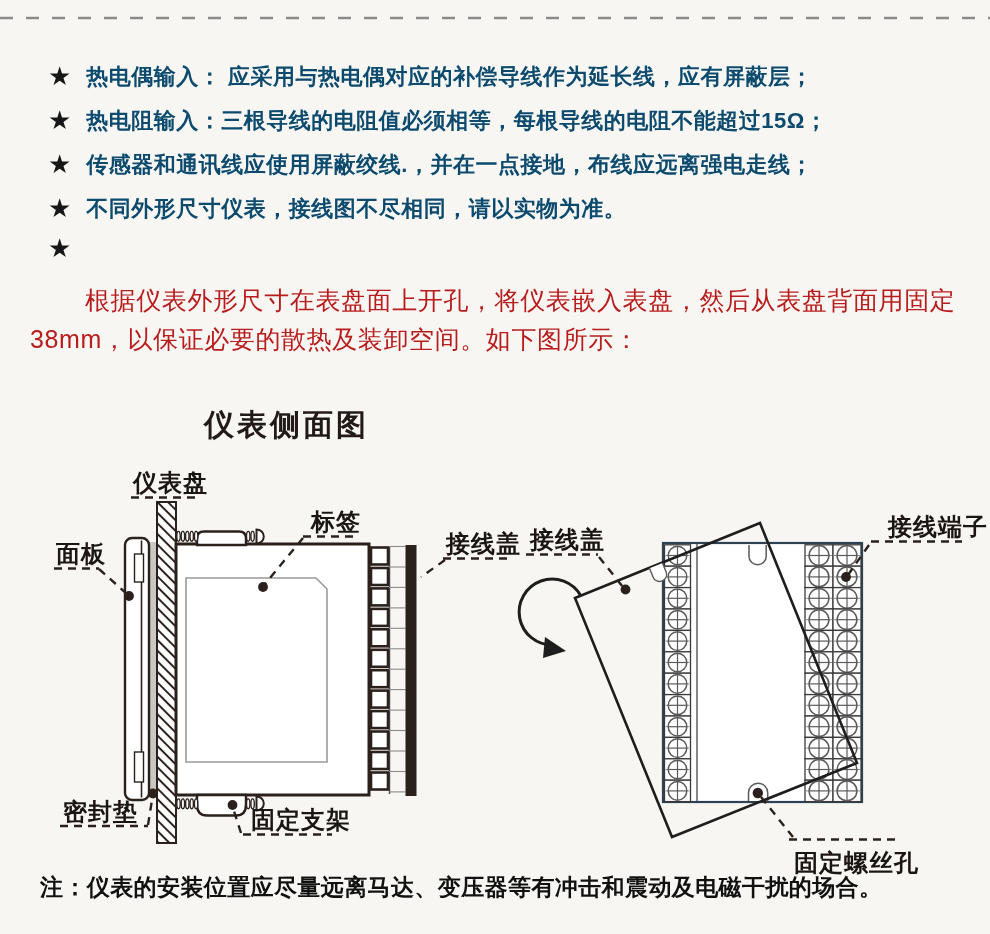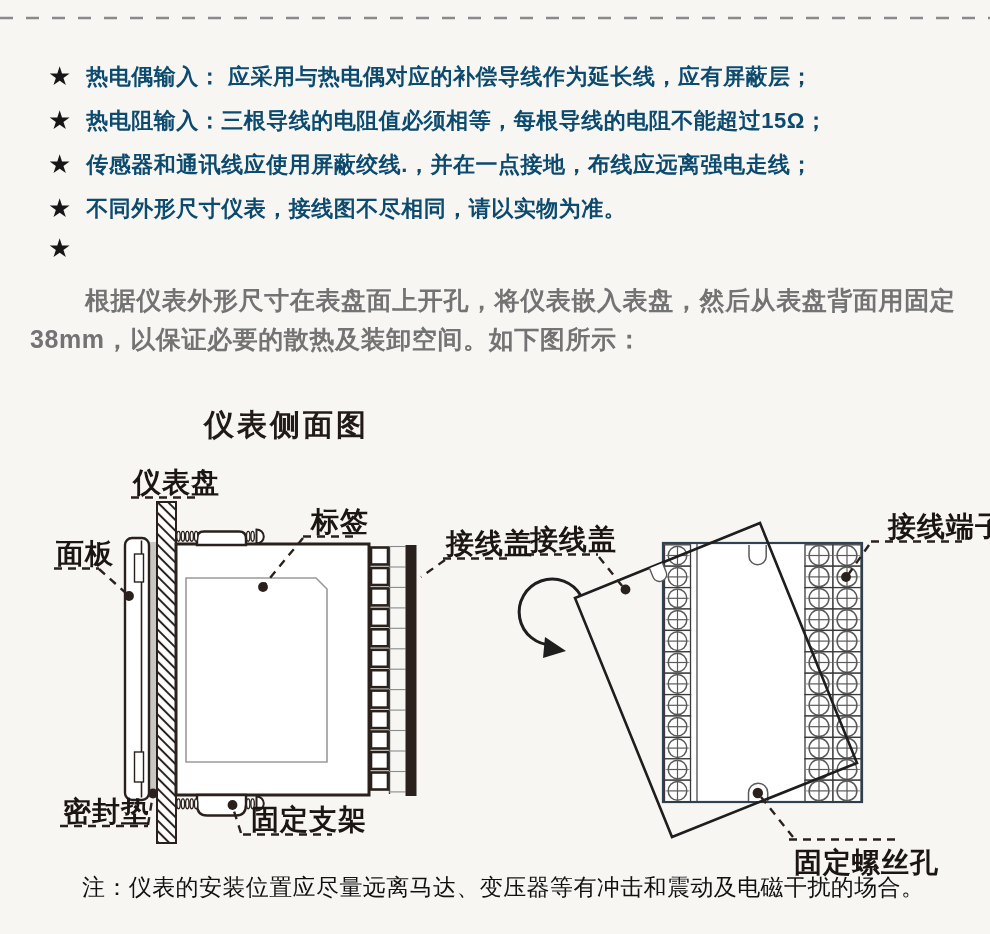"根据仪表外形尺寸在表盘面上开孔，将仪表嵌入表盘，然后从表盘背面用固定" .pline { color: #737373 -> #b91c1c; font-weight: 700 -> 400 }
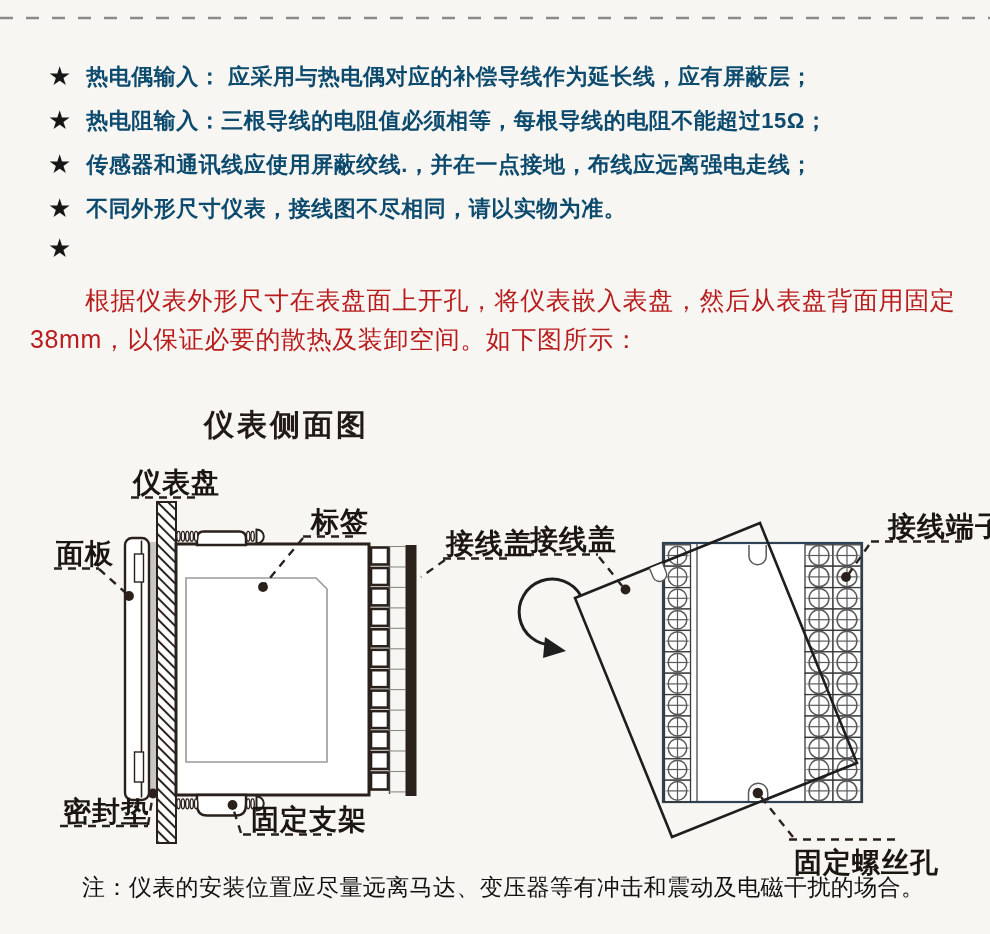"仪表盘" .dlabel { font-size: 28px -> 24px }
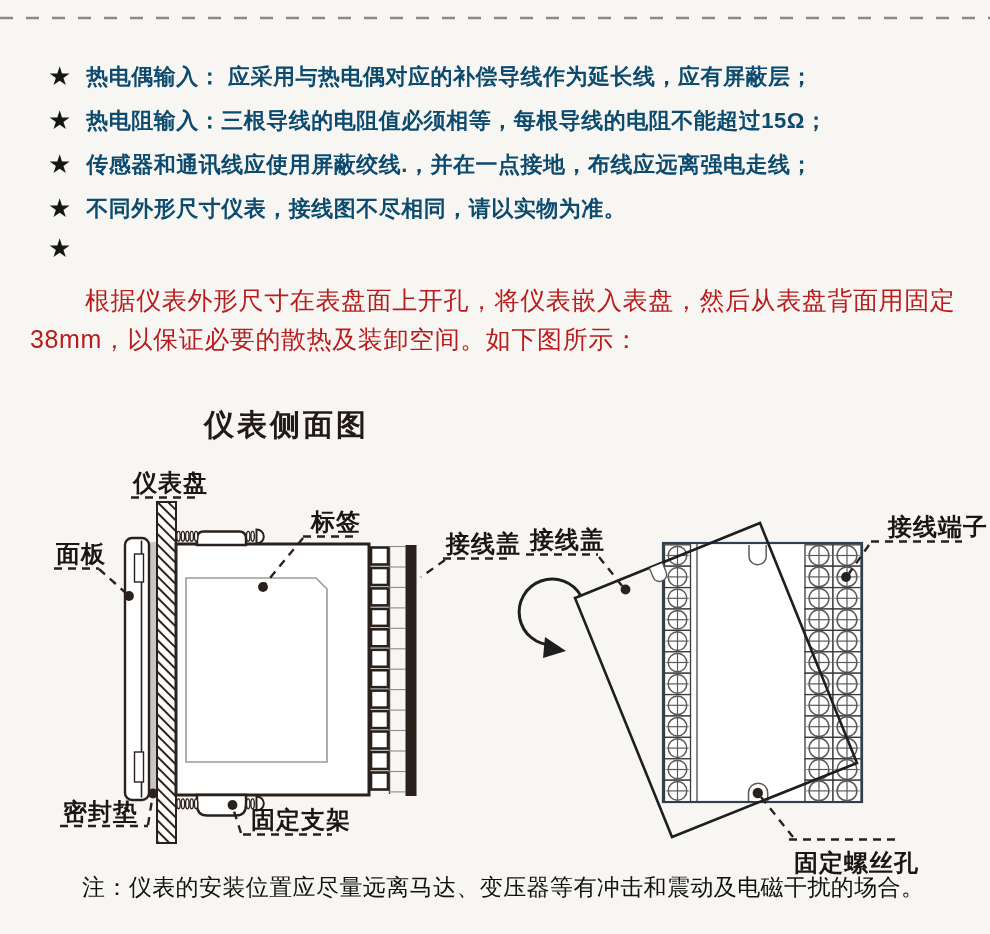"注：仪表的安装位置应尽量远离马达、变压器等有冲击和震动及电磁干扰的场合。" .note { font-weight: 400 -> 700; margin-left: 42px -> none }
